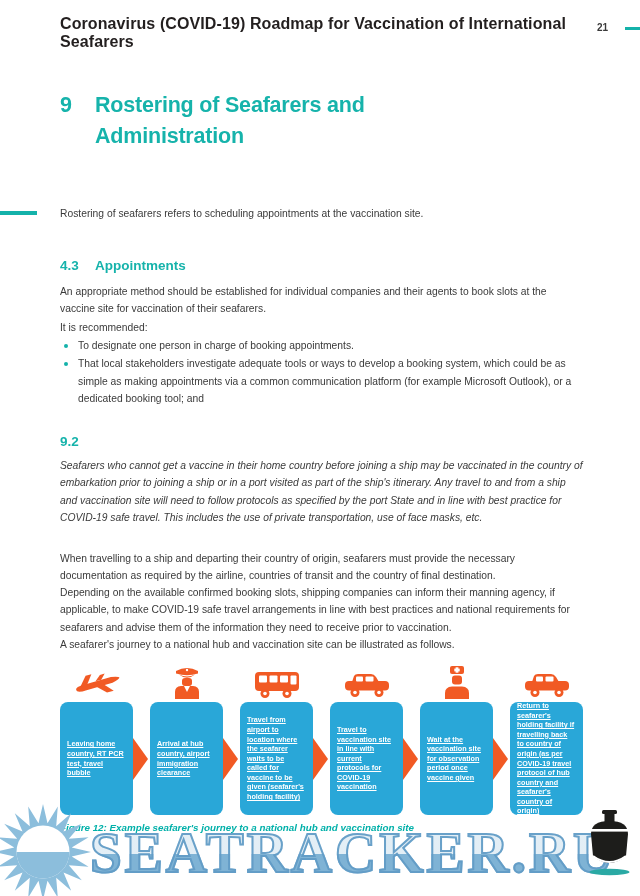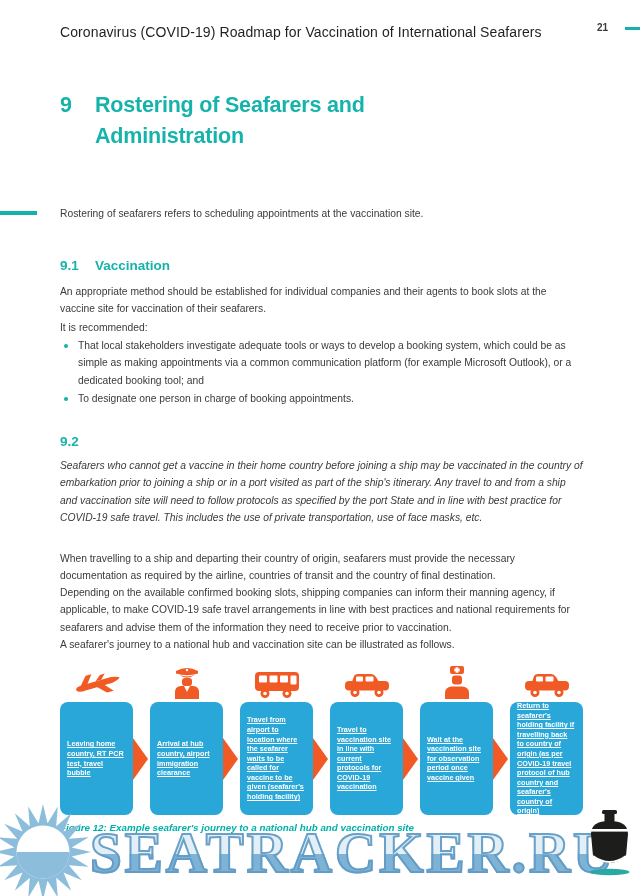"Coronavirus (COVID-19) Roadmap for" .hdr-title { font-size: 14px -> 16px; font-weight: normal -> bold; top: 24px -> 15px }
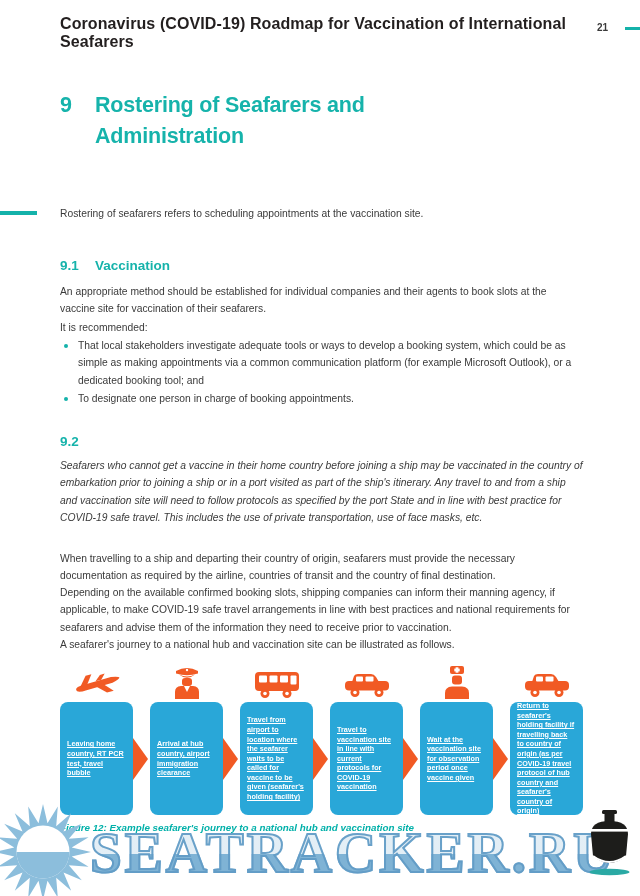"9.1" span.num { text: 9.1 -> 4.3 }
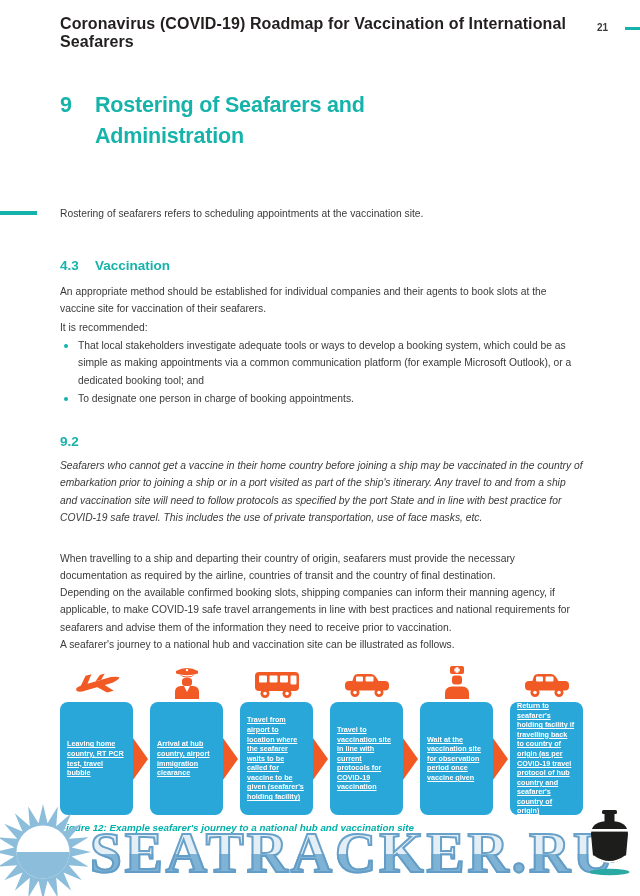"Vaccination" span { text: Vaccination -> Appointments }
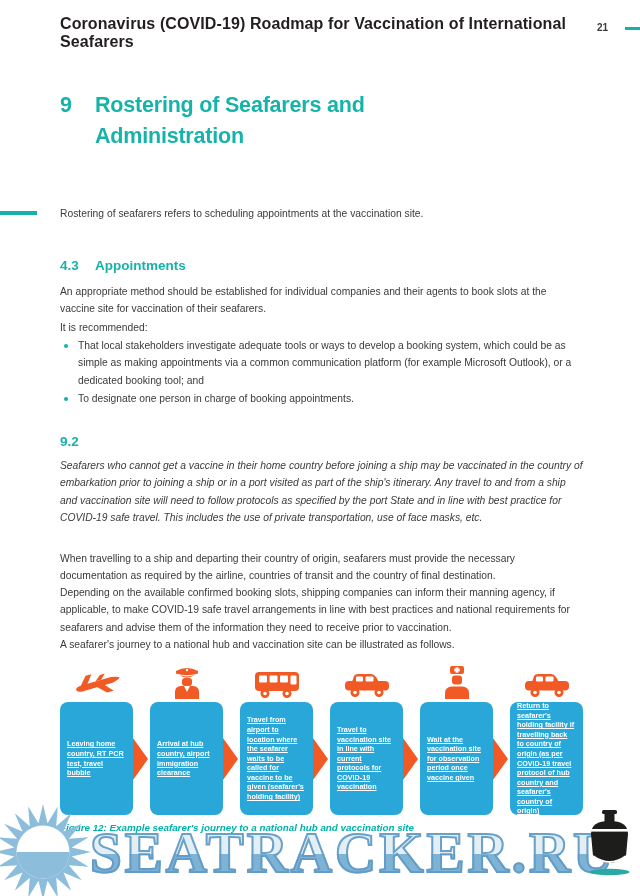"That local stakeholders investigate" li { order: before "To designate one person in" -> after "To designate one person in" }
